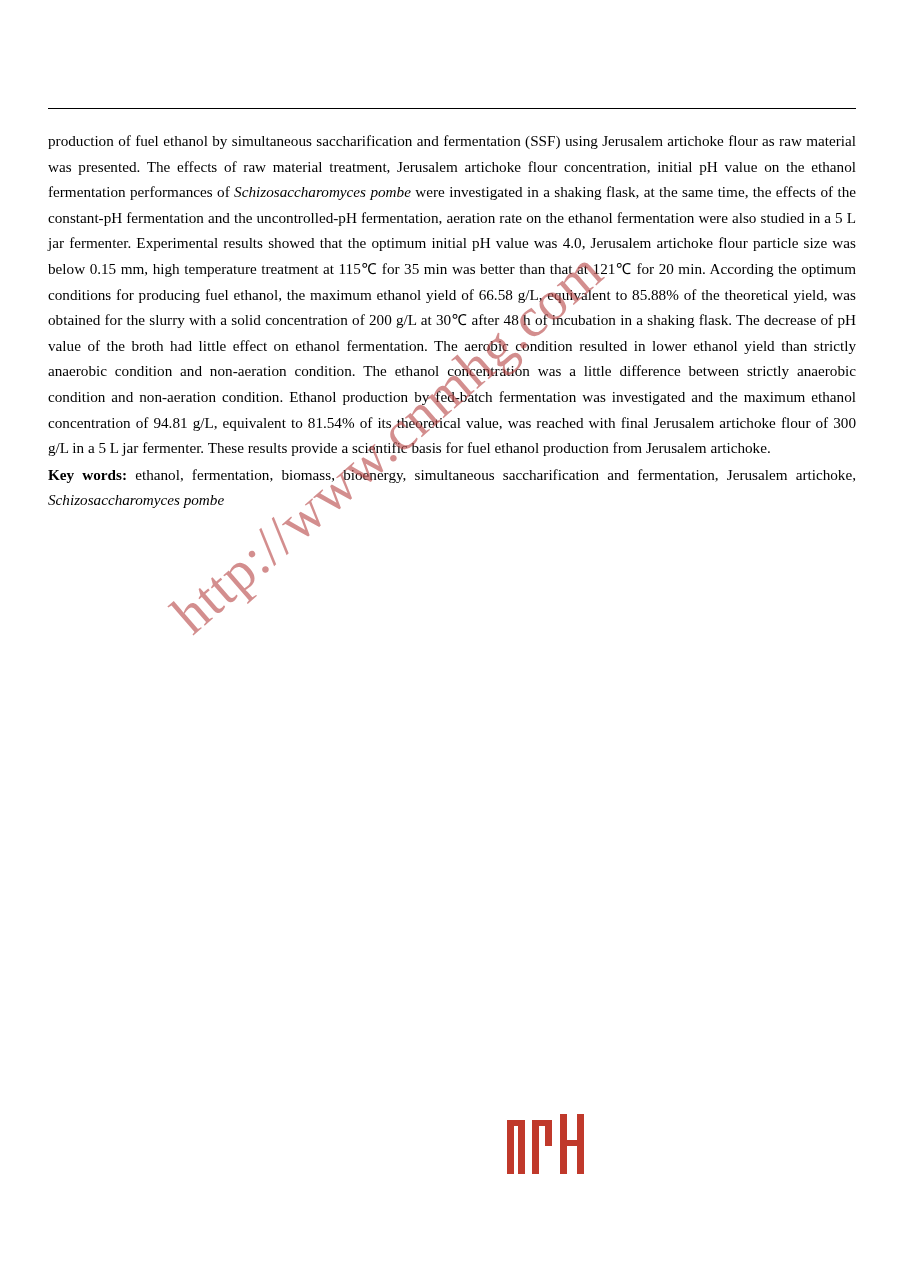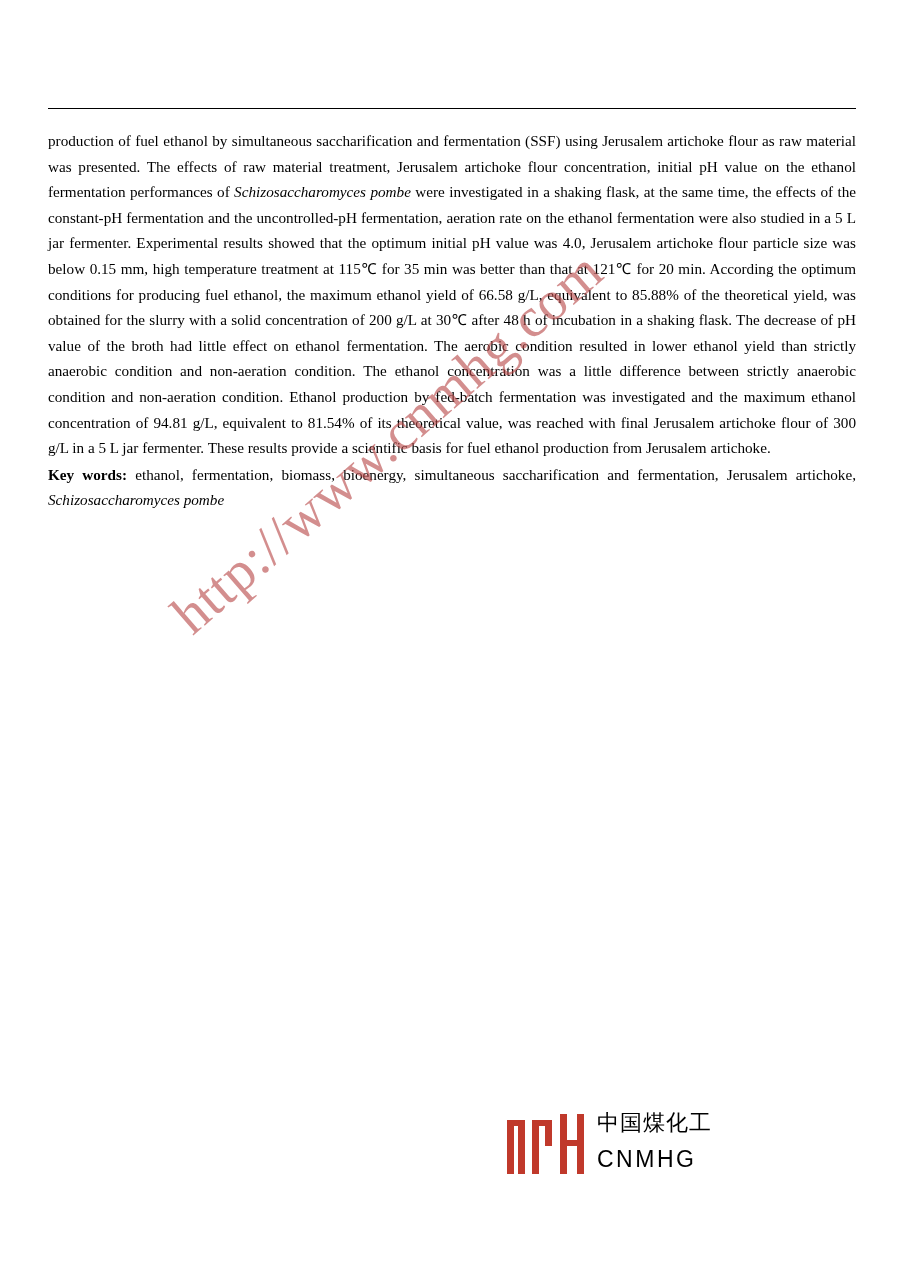"中国煤化工" div.logo-text { html: <div> <div>中国煤化工</div> <div>CNMHG</div> </div> -> none }
